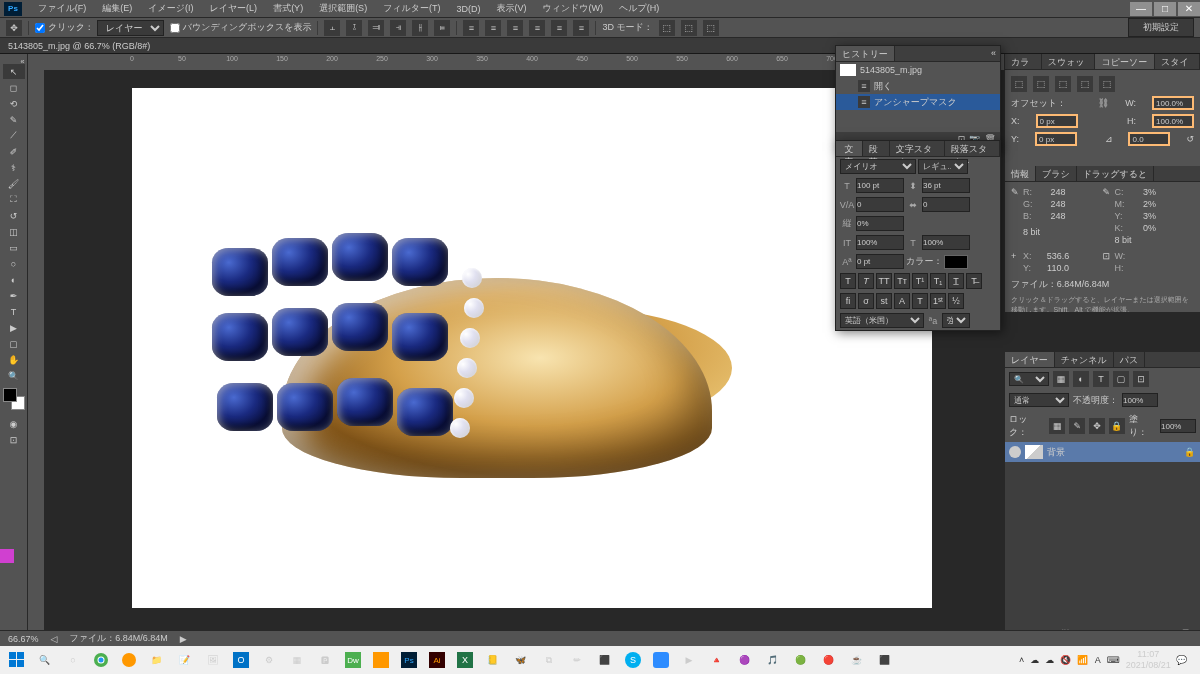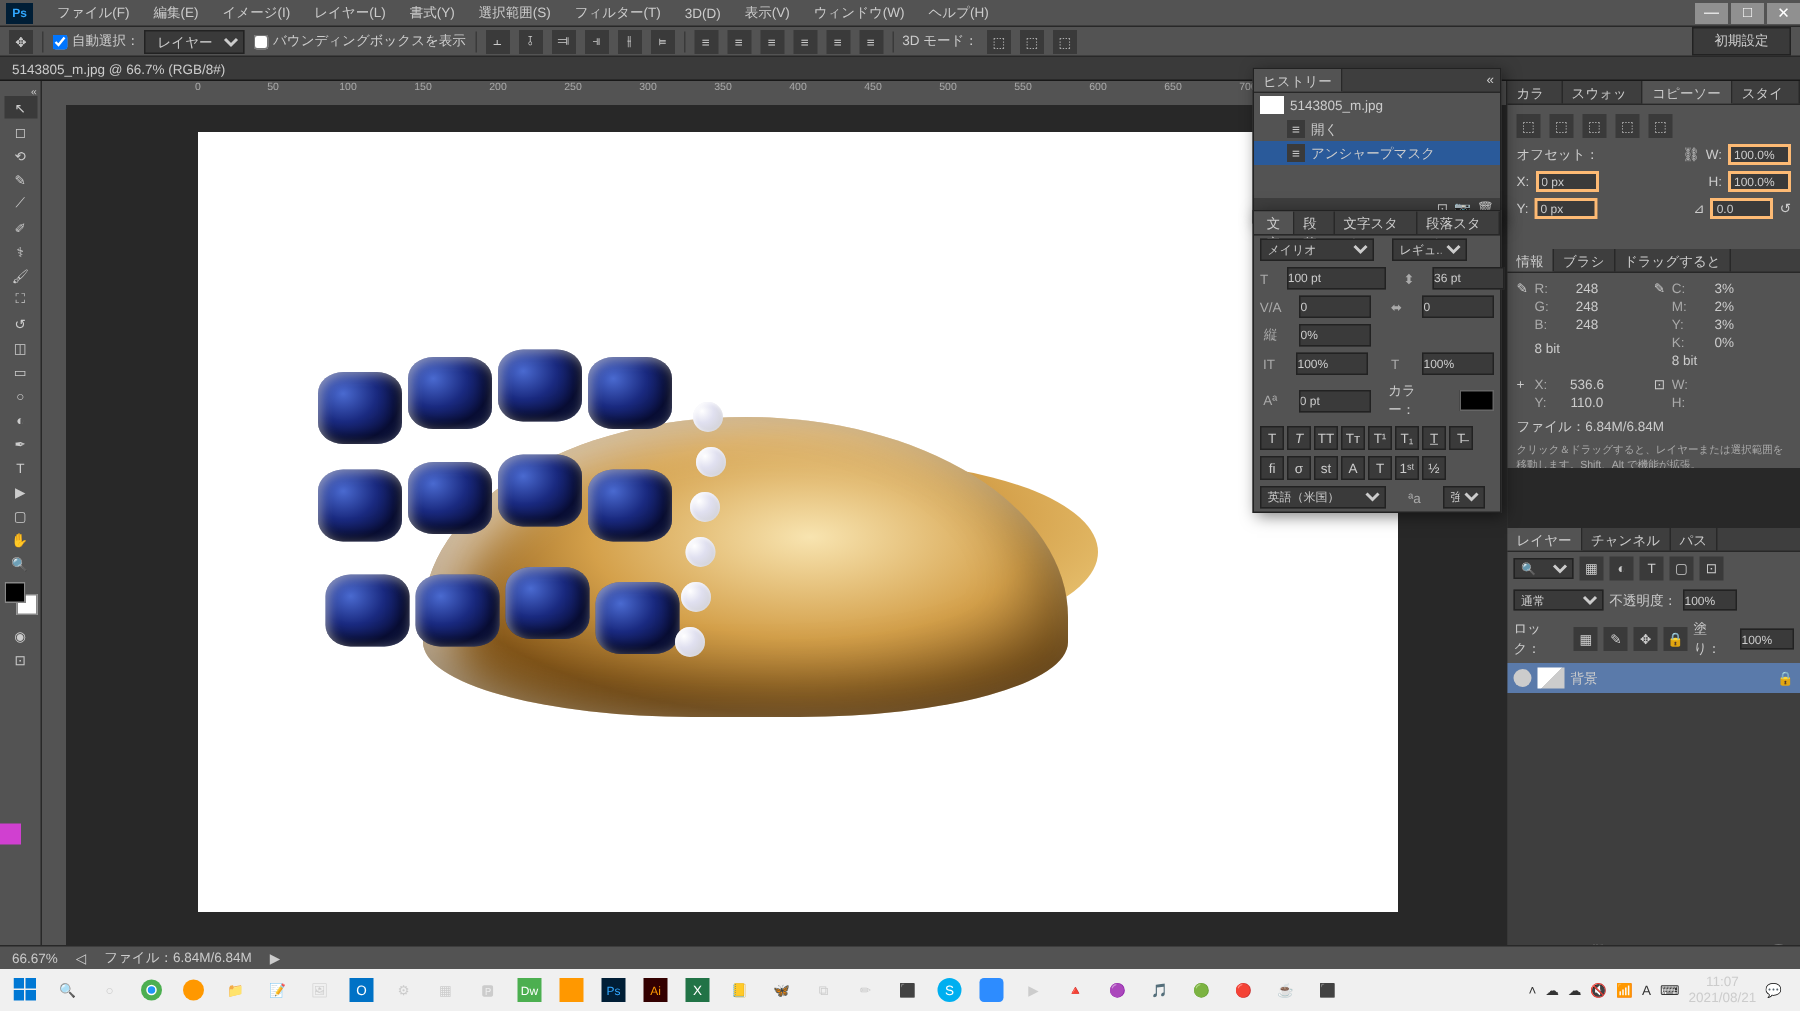"自動選択：" span { text: 自動選択 -> クリック }
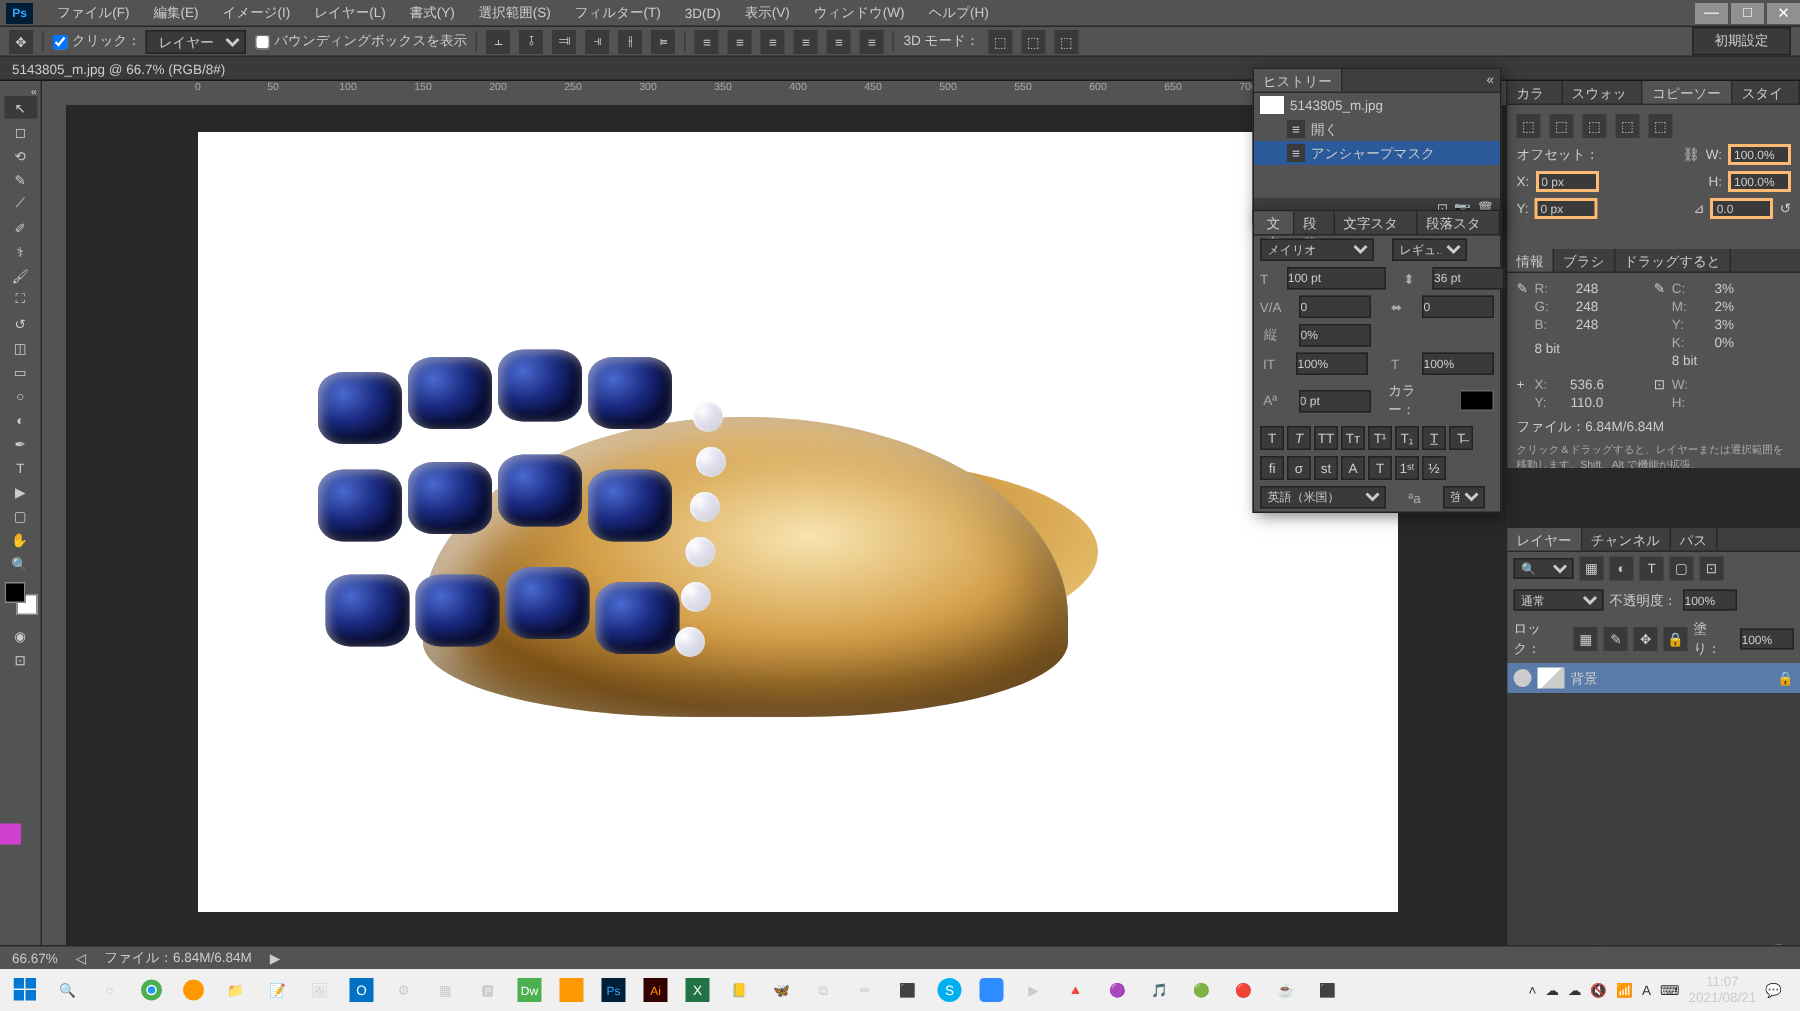"オフセット：" .prop-row { gap: 4px -> 16px }
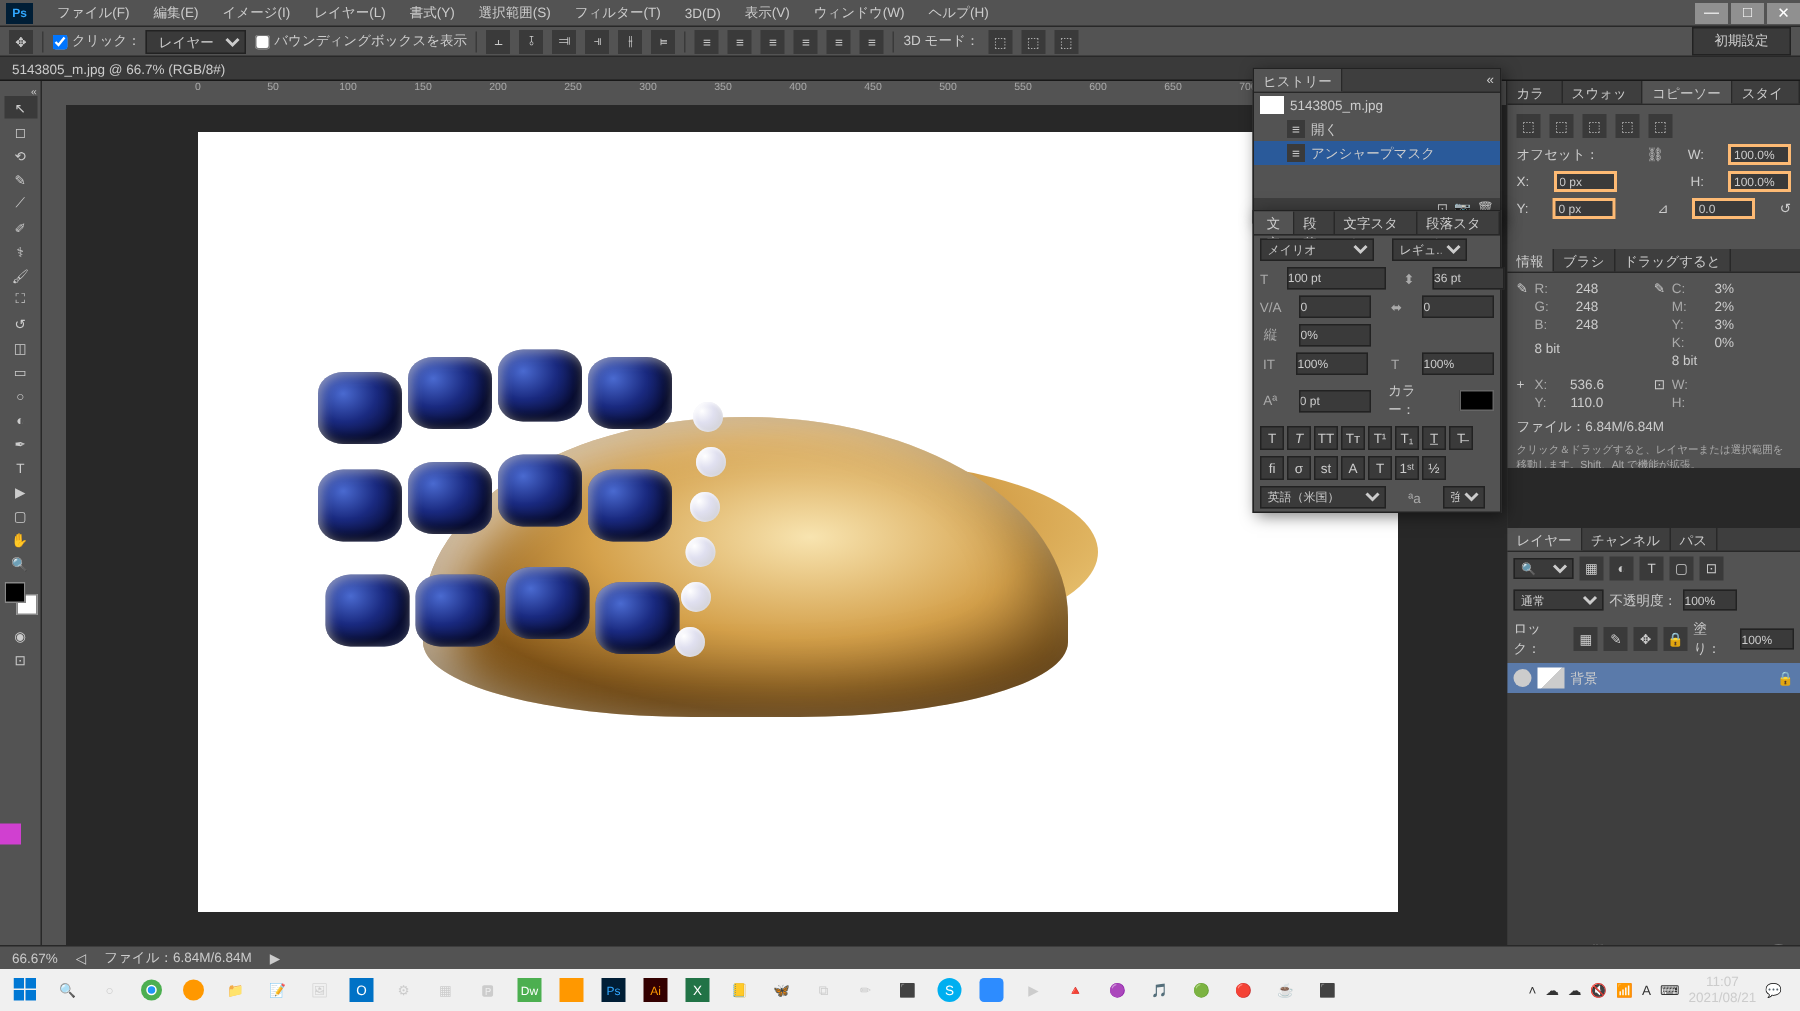"メイリオ" .char-row { gap: 12px -> 2px }
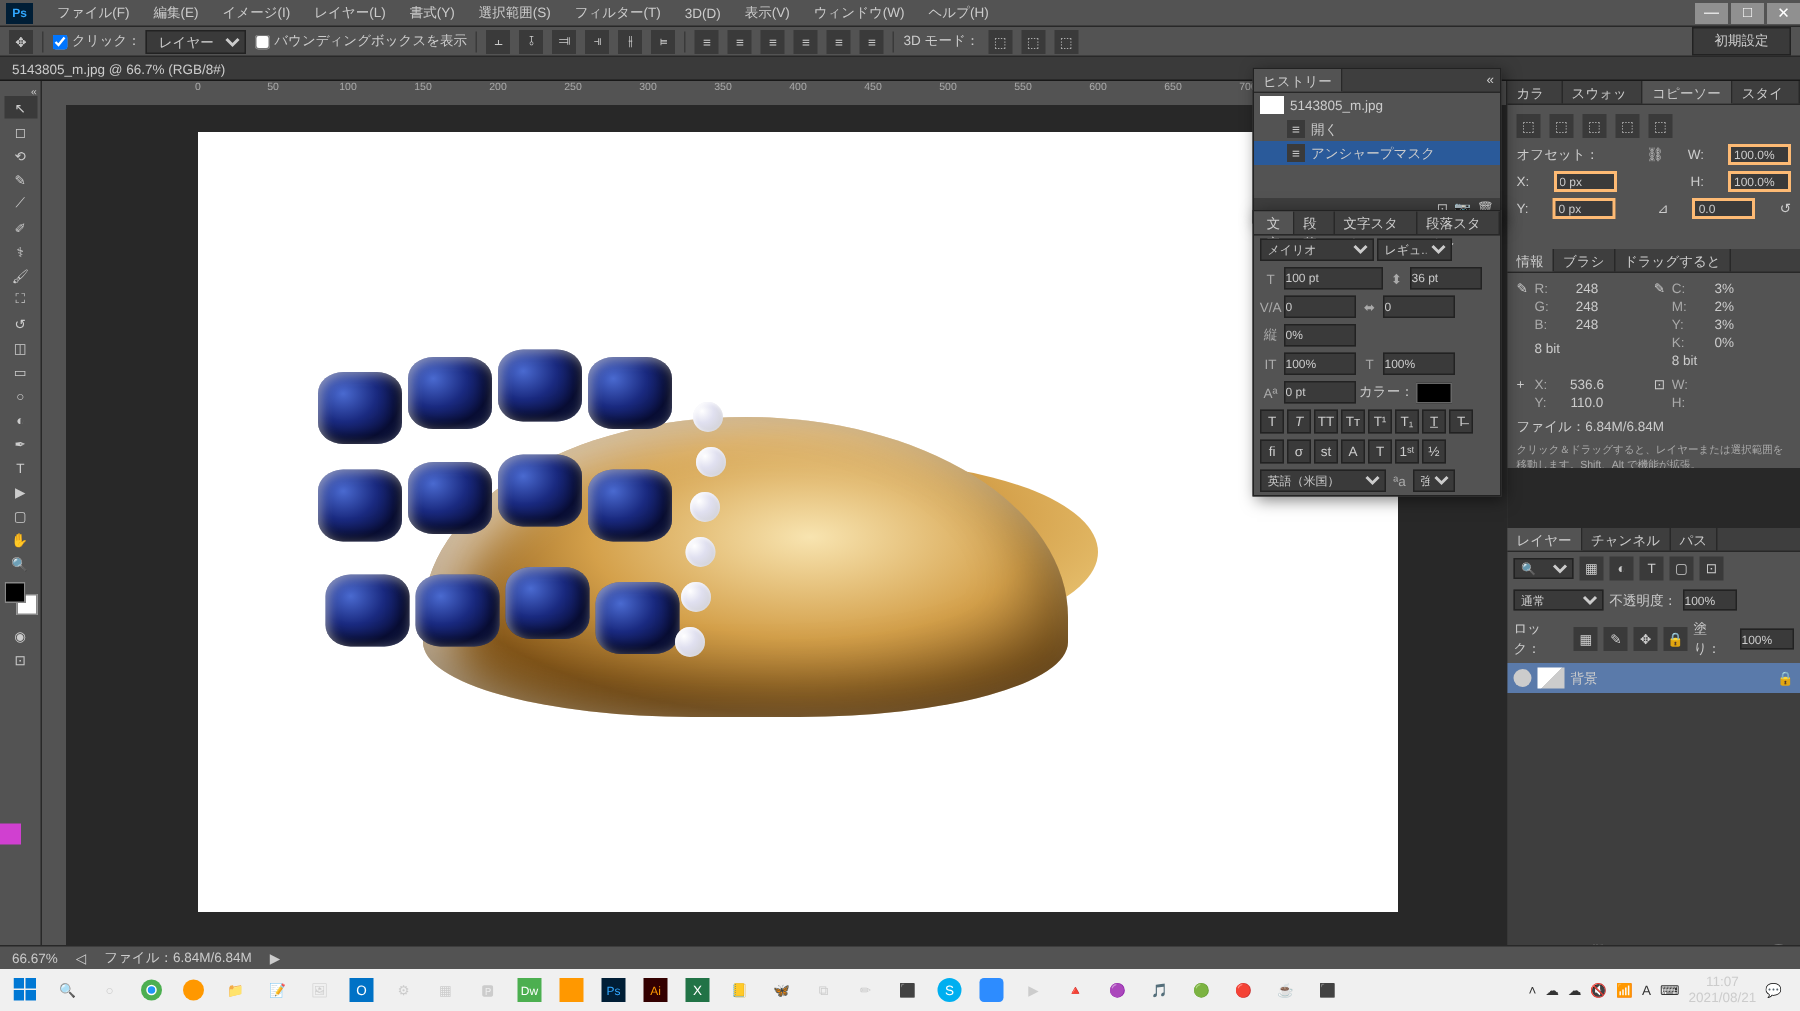"100 pt" input { width: 66px -> 48px }
